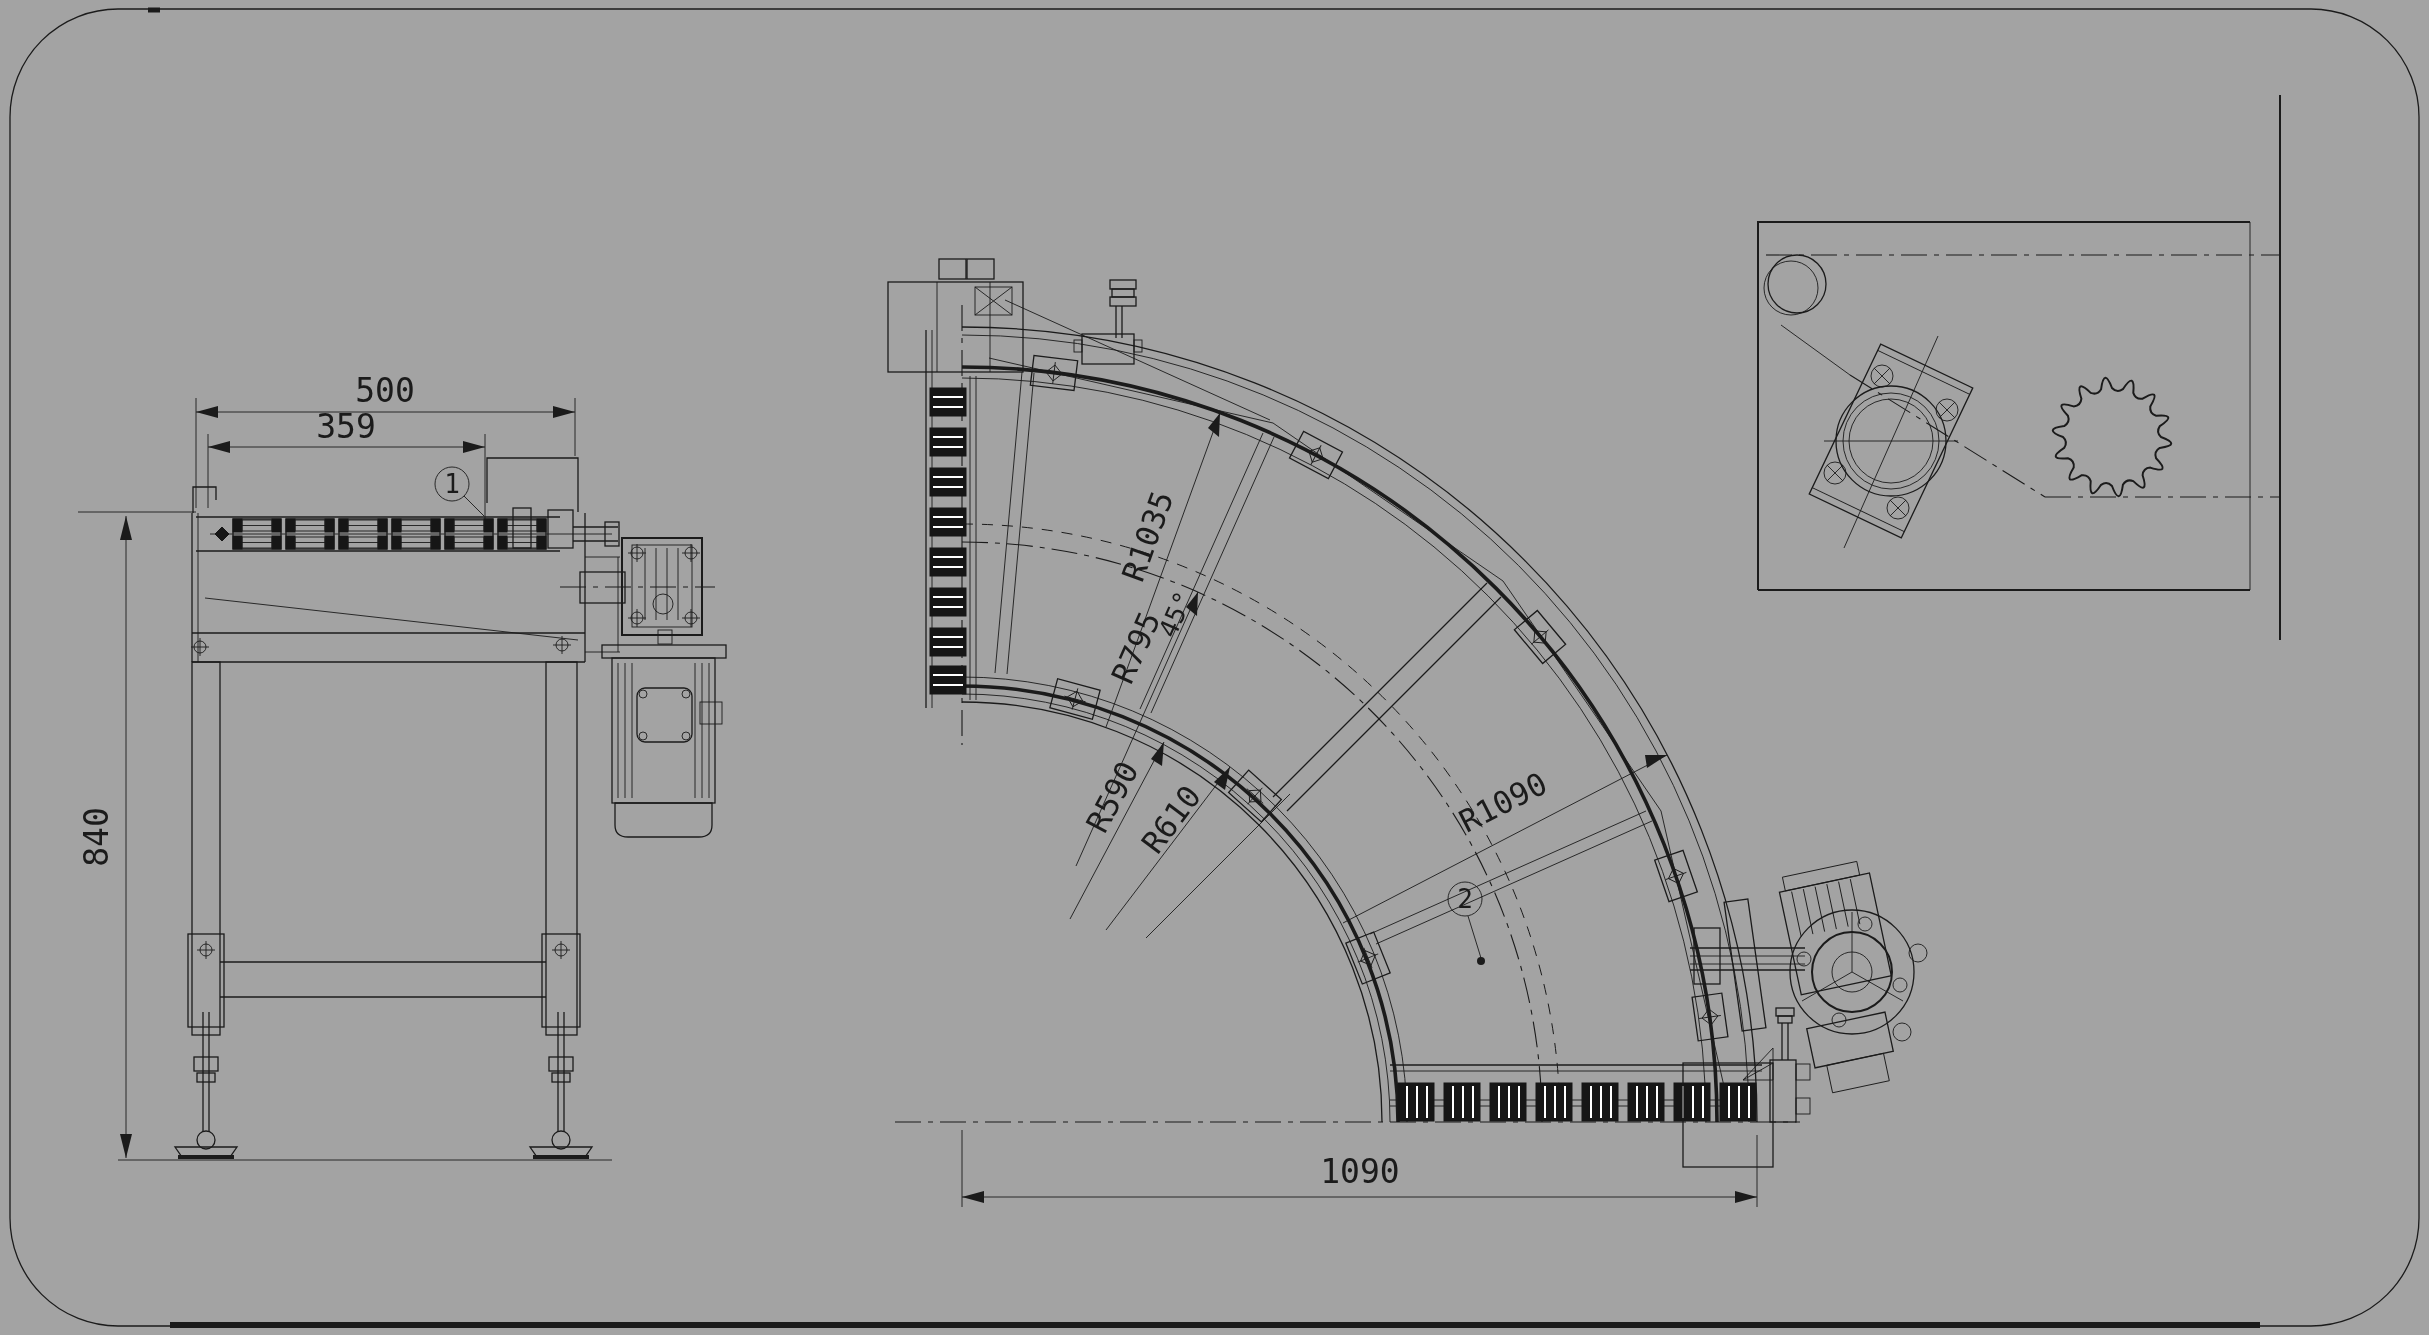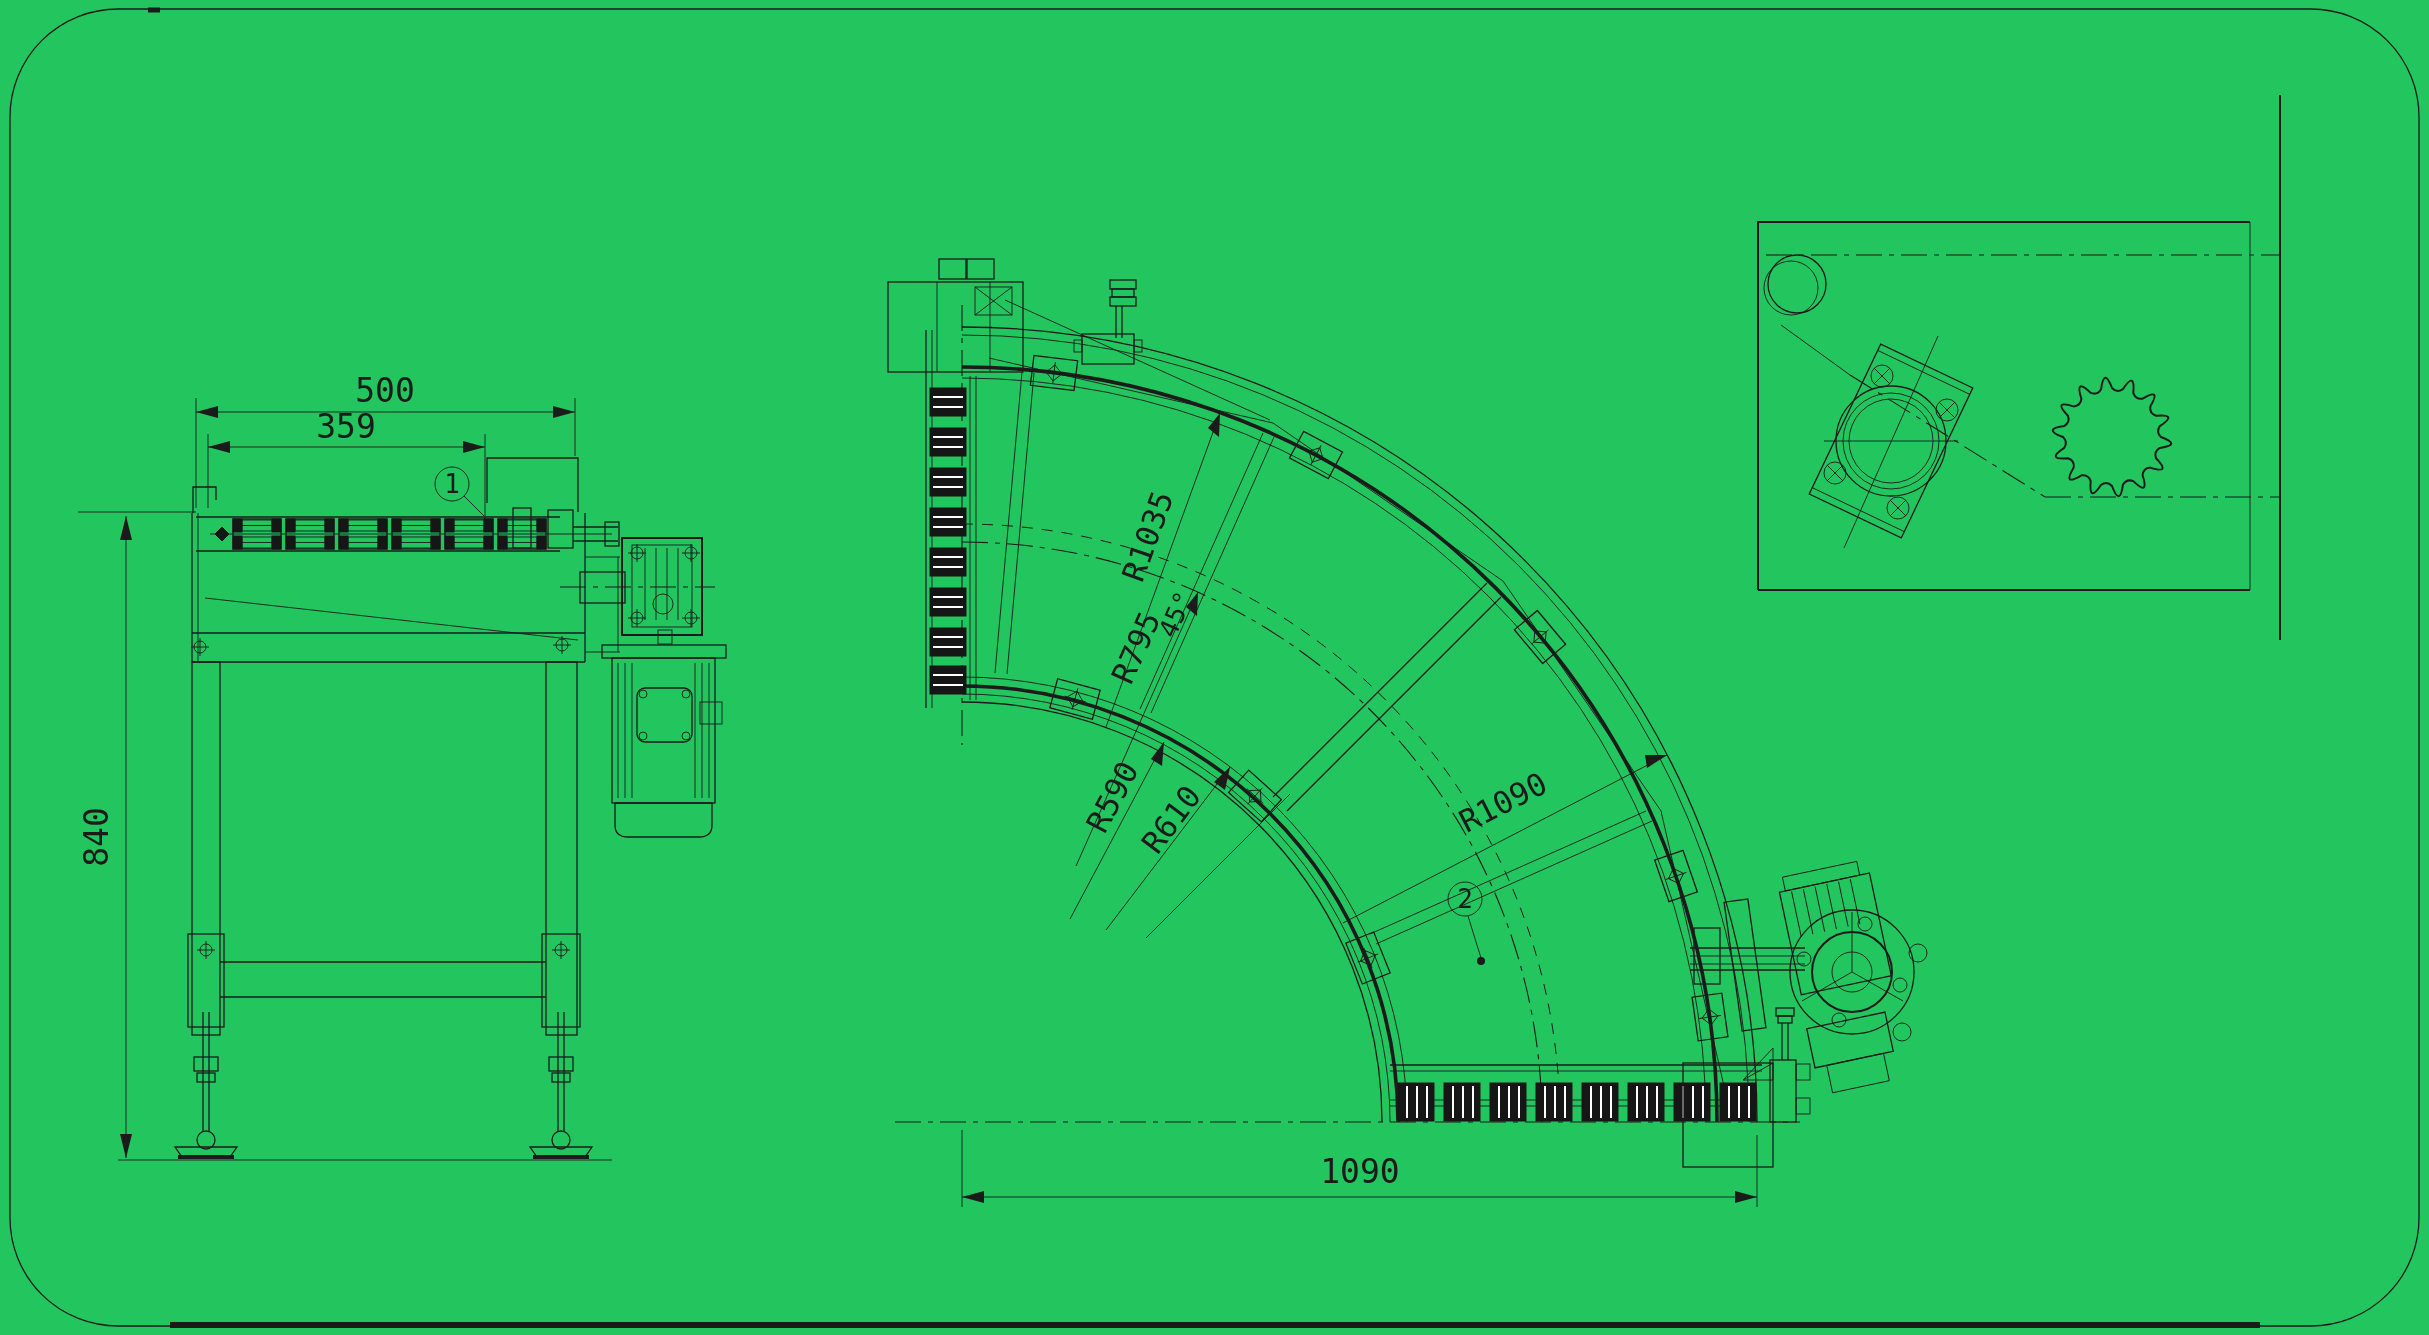"500" .stage { background: #22c55e -> #a3a3a3 }
